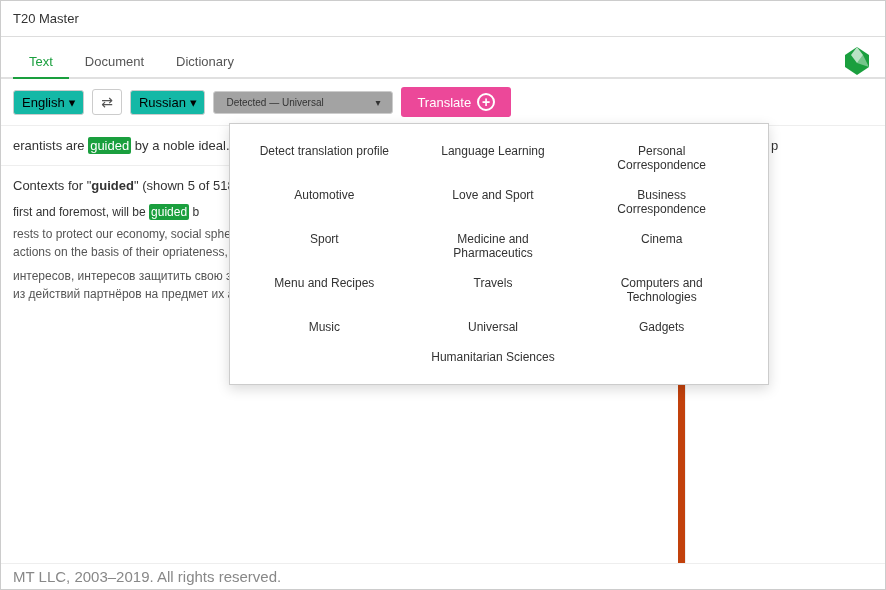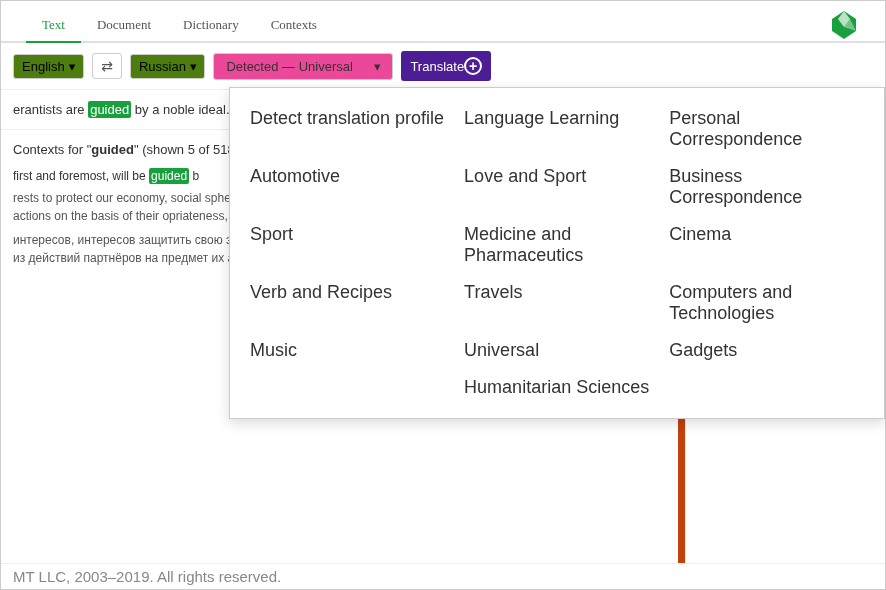"T20 Master" div.title-bar { html: none -> <div> <span>T20 Master</span> </div> }
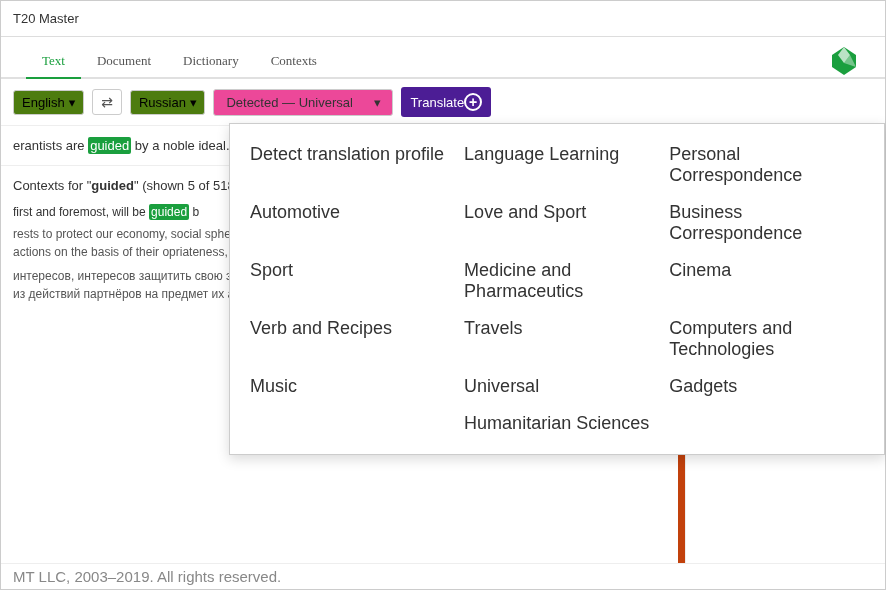"Text" .tab-bar { font-family: Liberation Serif, serif -> none; padding: 0 25px -> 0 12px }
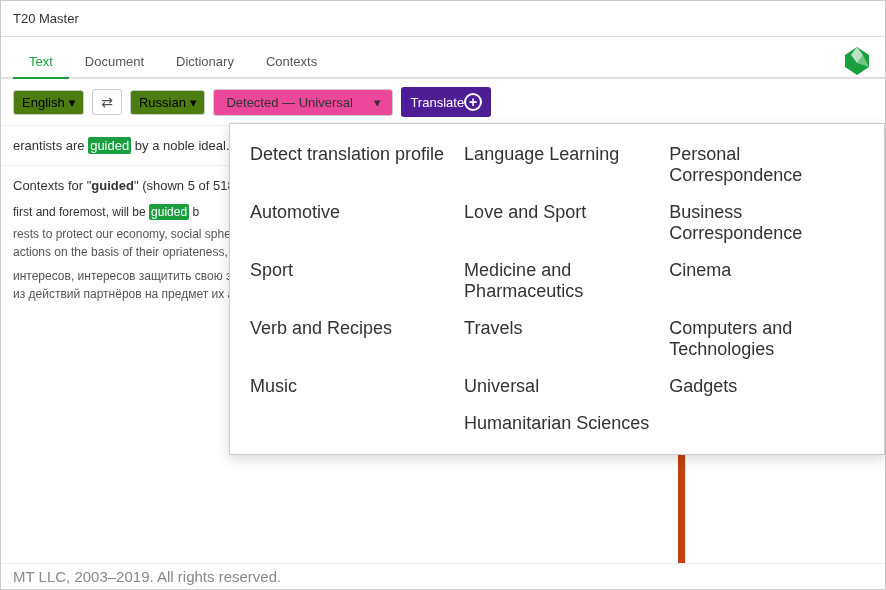"Contexts" div.tab { html: <div> <span>Contexts</span> </div> -> none }
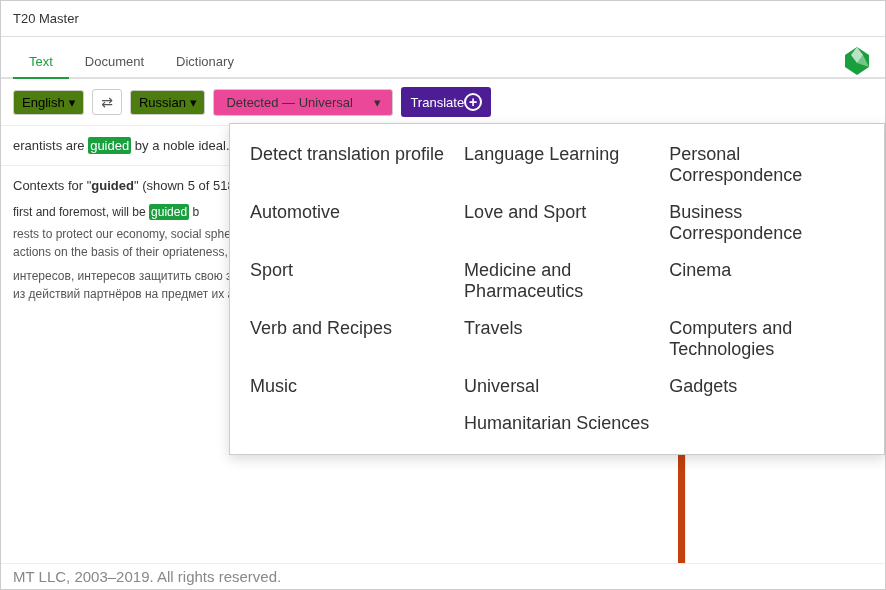"English" .lang-select { background: #4d7c0f -> #14b8a6 }
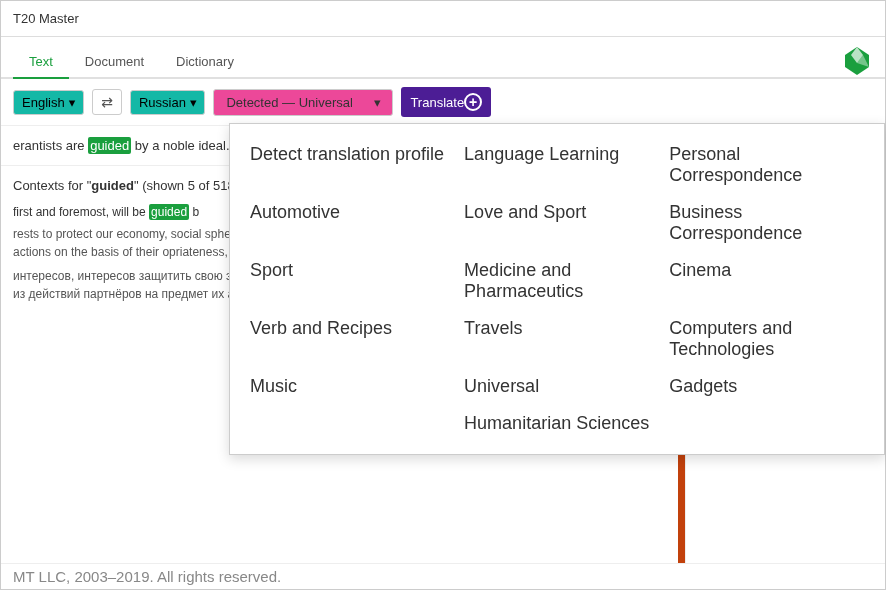"Detected — Universal" .detected-btn { background: #ec4899 -> #a3a3a3; font-size: 13px -> 10px }
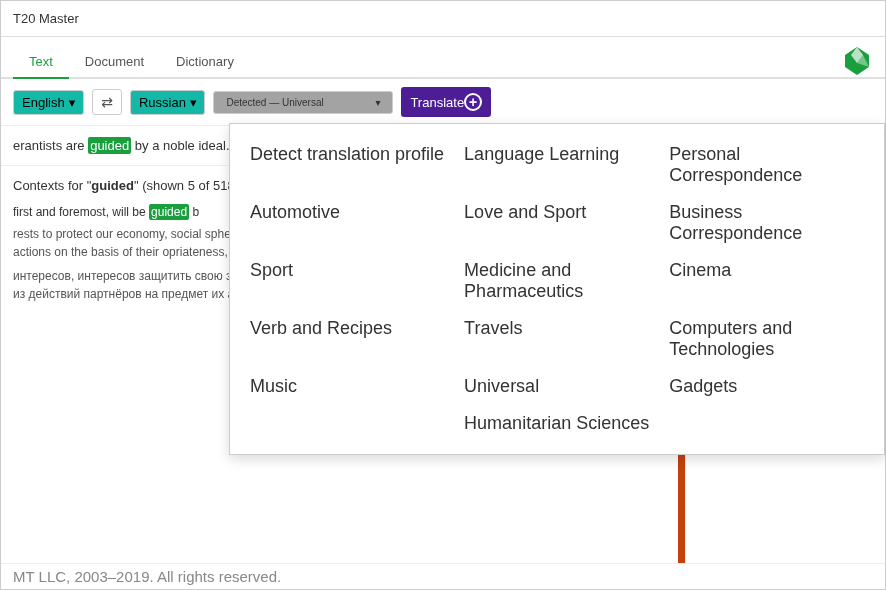"Translate" .translate-btn { background: #4c1d95 -> #ec4899; gap: none -> 6px; padding: 6px 9px -> 6px 16px }
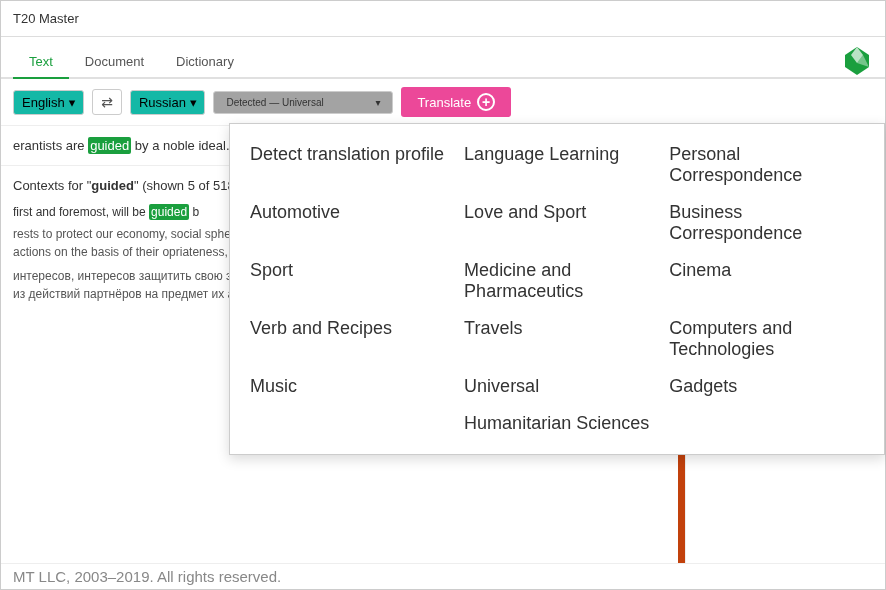"Detect translation profile" .dropdown-item { font-size: 18px -> 12px; text-align: none -> center }
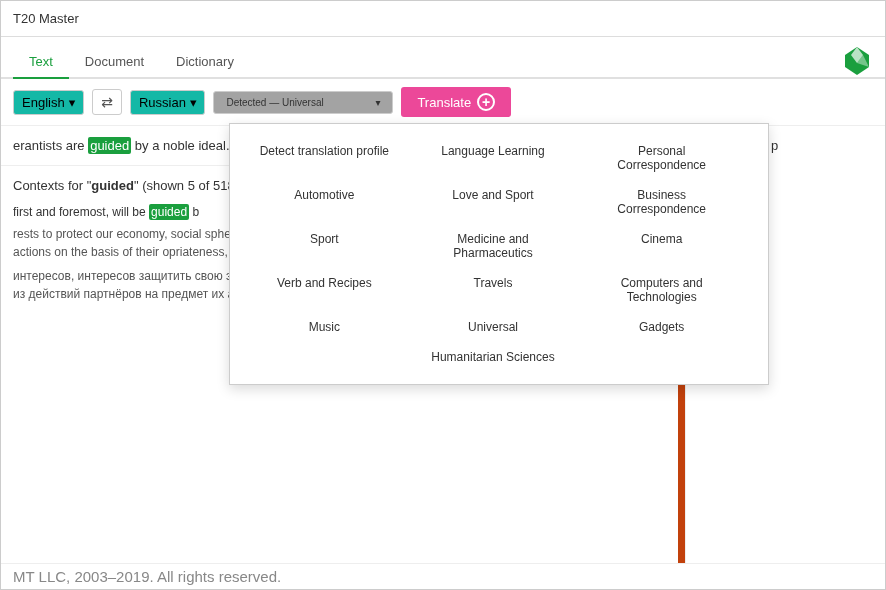"Verb and Recipes" div.dropdown-item { text: Verb -> Menu }
